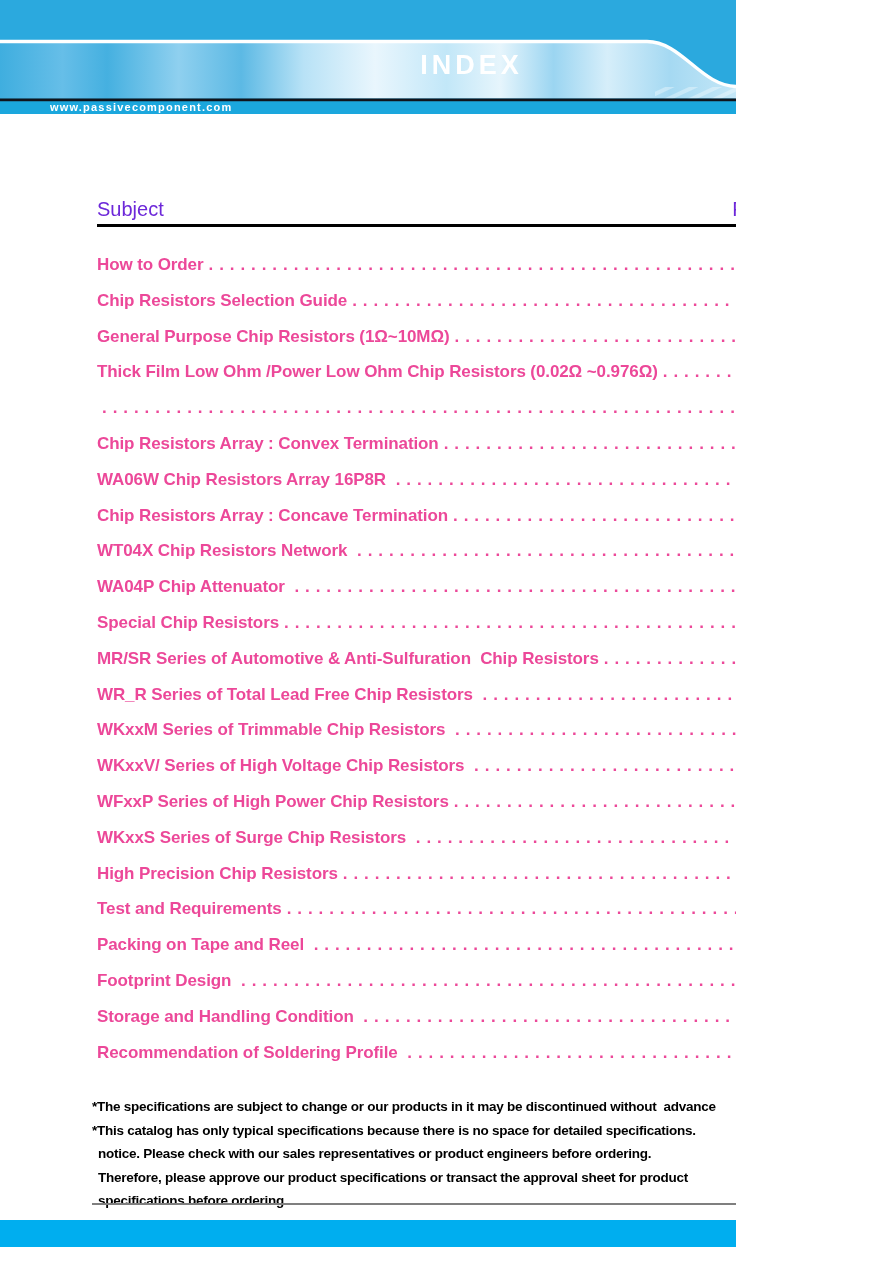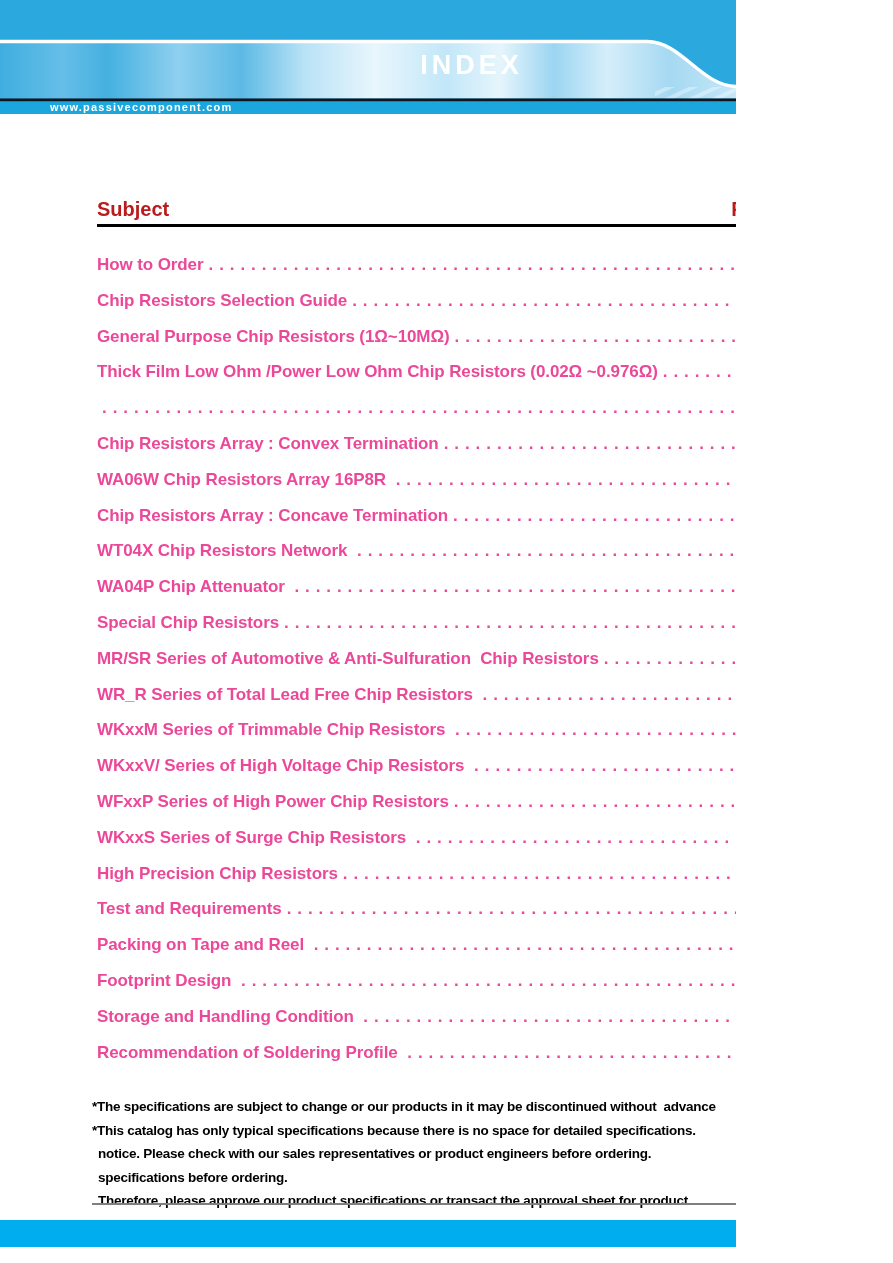"Subject" .toc-head { color: #b91c1c -> #6d28d9; font-weight: bold -> normal }
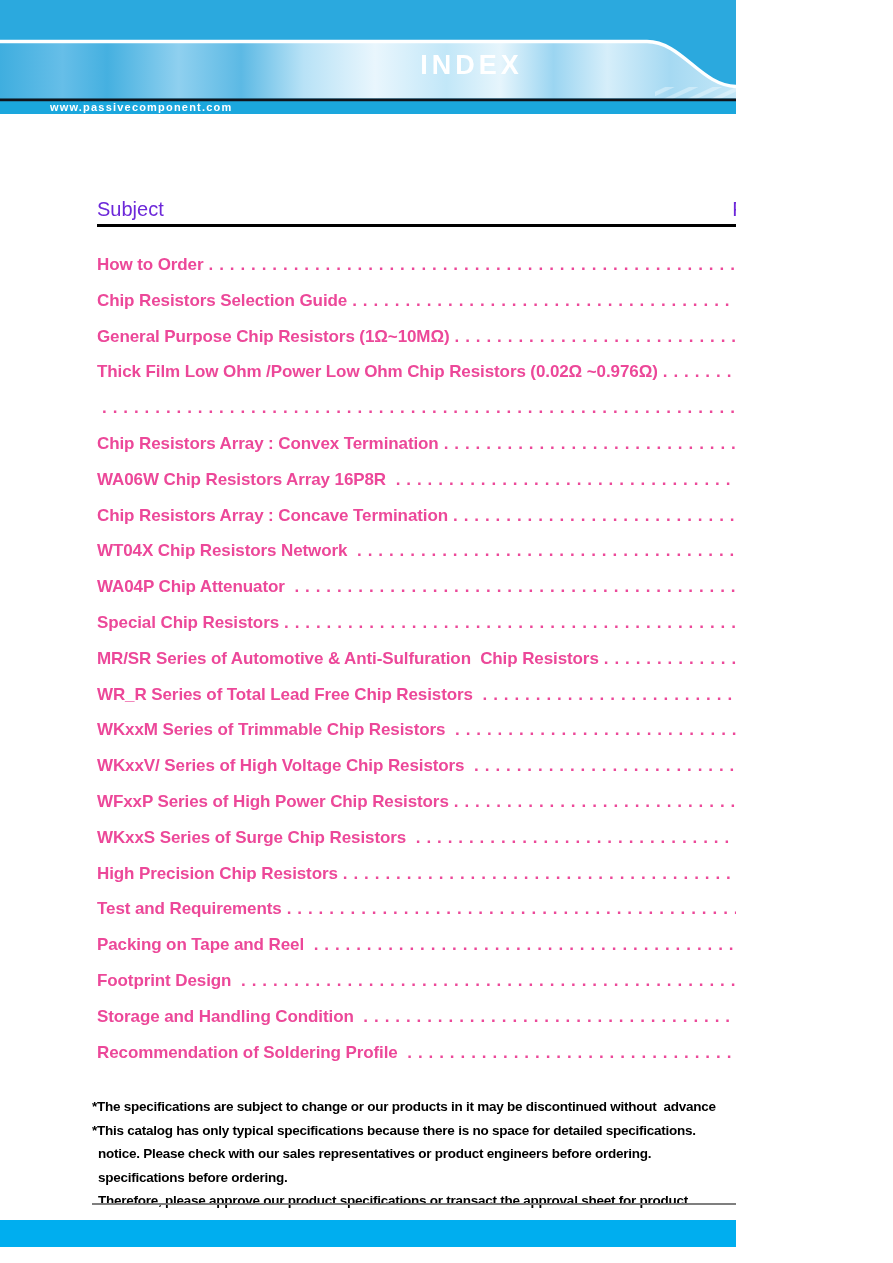"specifications before ordering." div.fn-line { order: before "Therefore, please approve our product" -> after "Therefore, please approve our product" }
